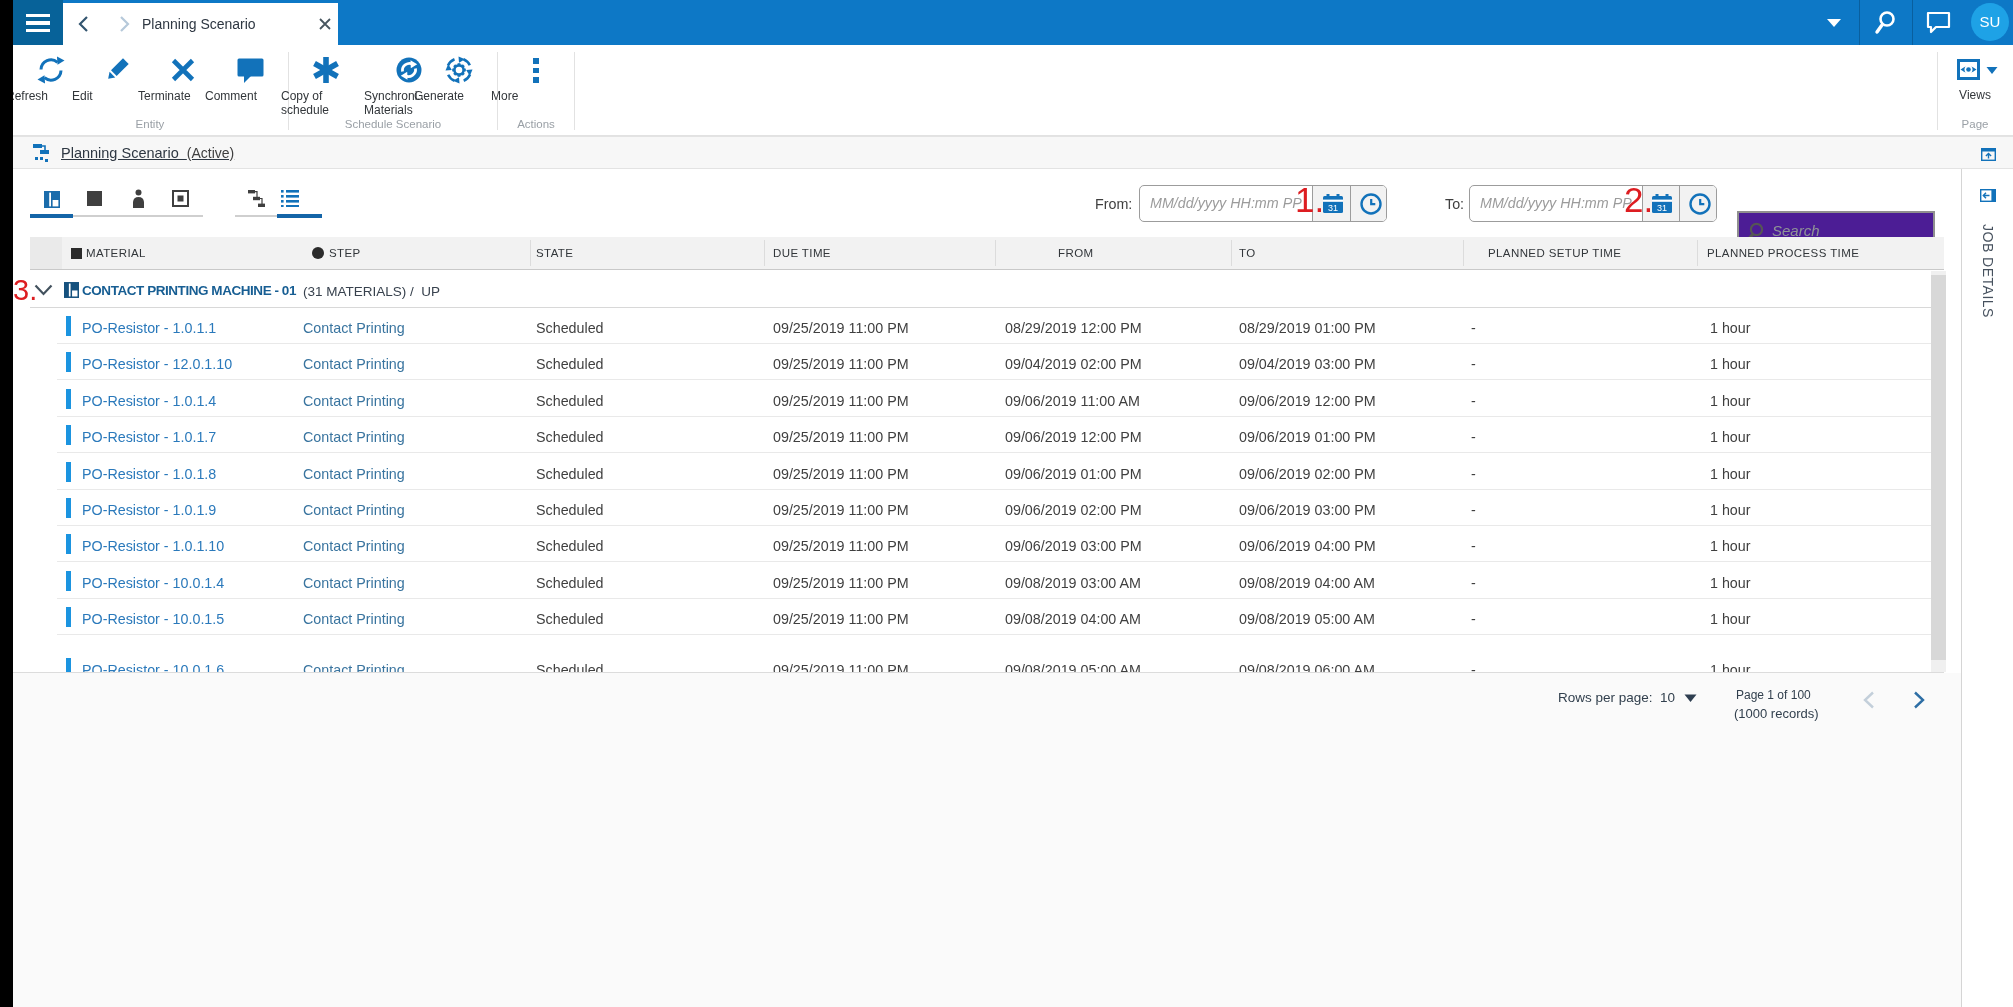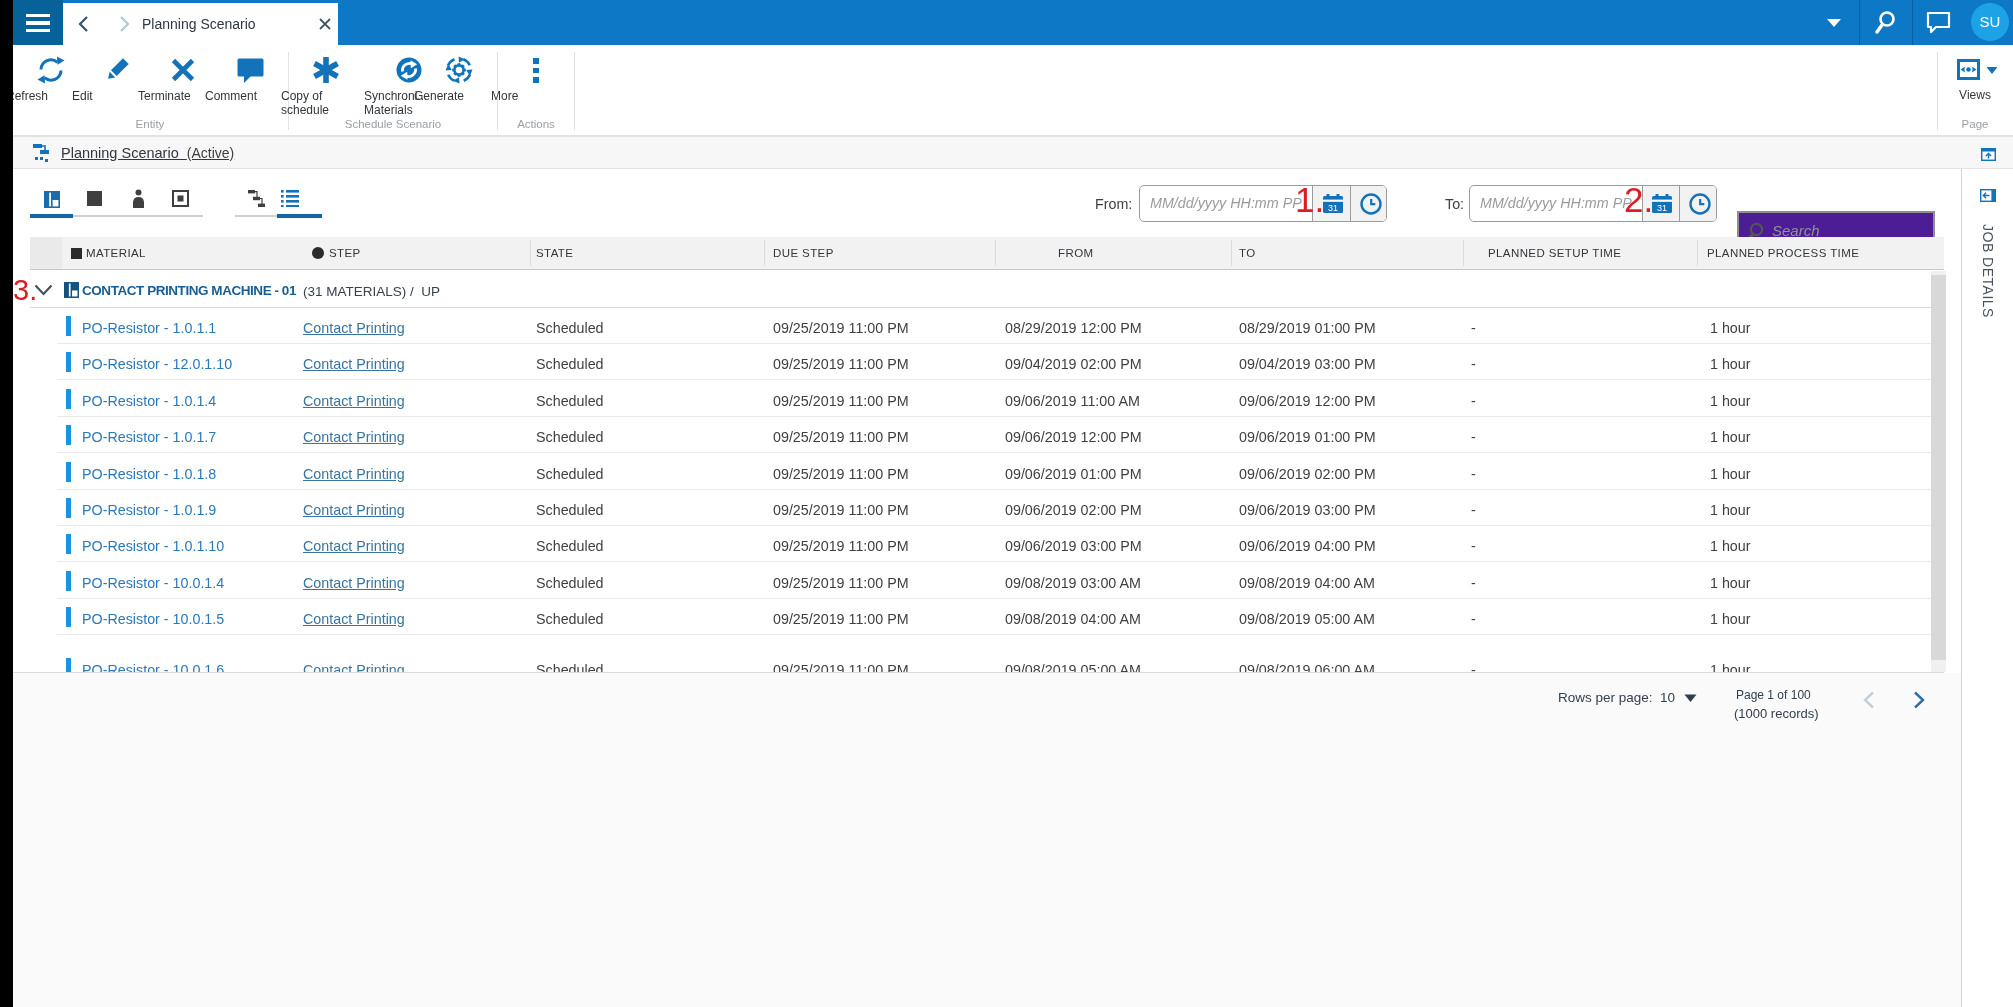"DUE STEP" span.th { text: STEP -> TIME }
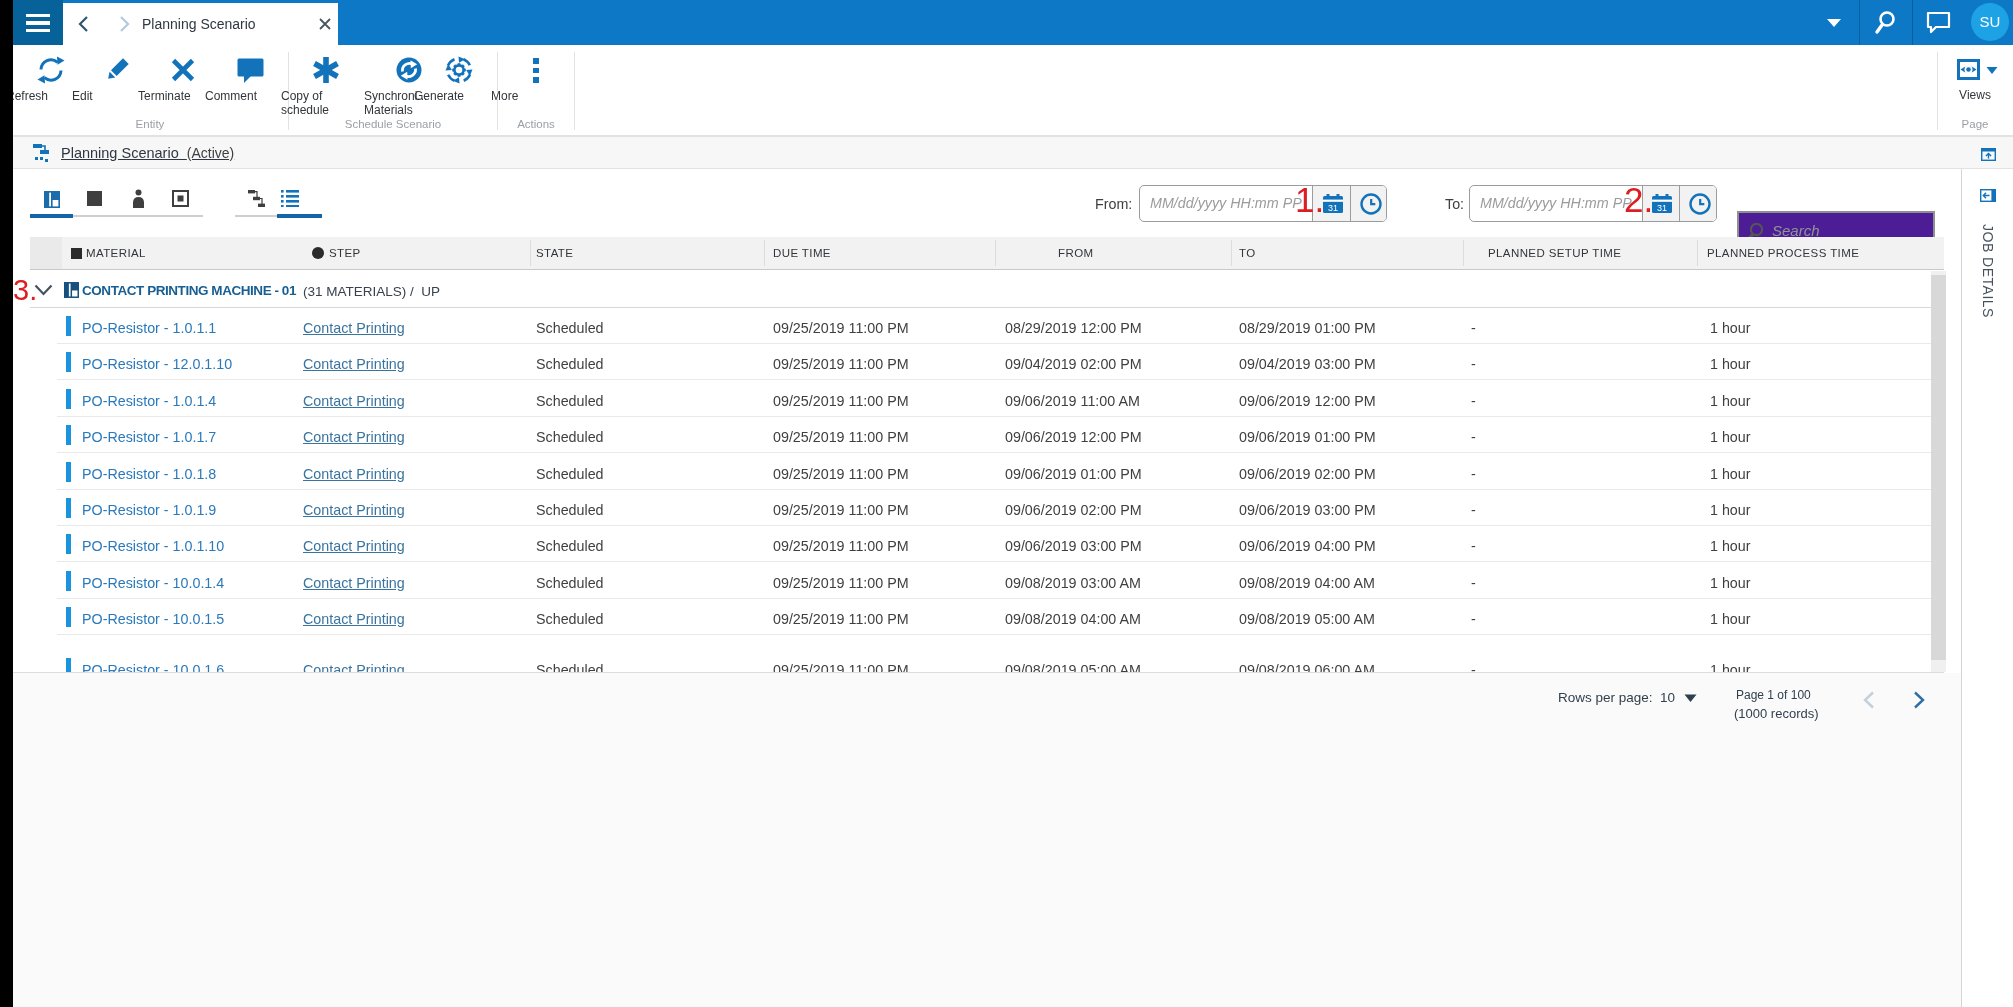"Contact Printing" .c-step { text-decoration: underline -> none }
